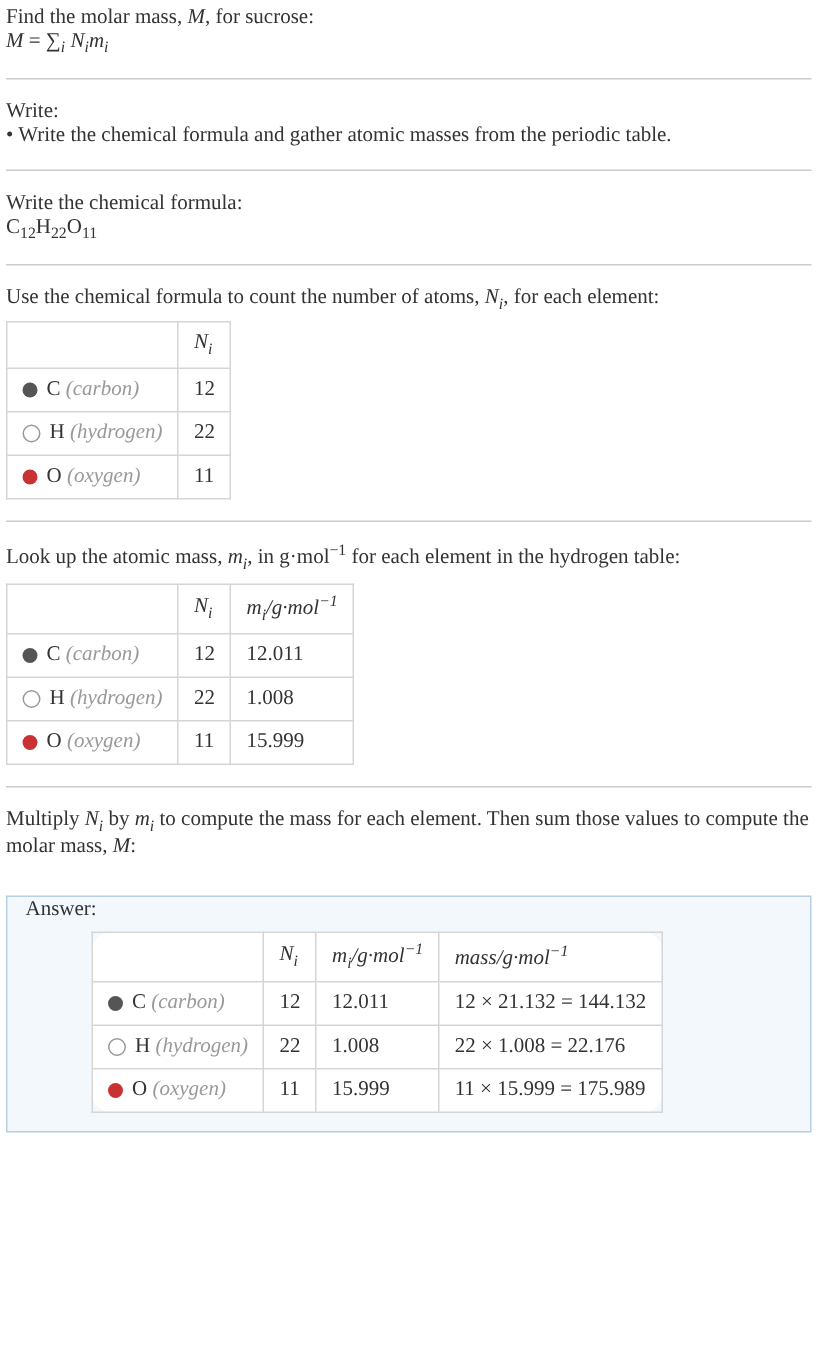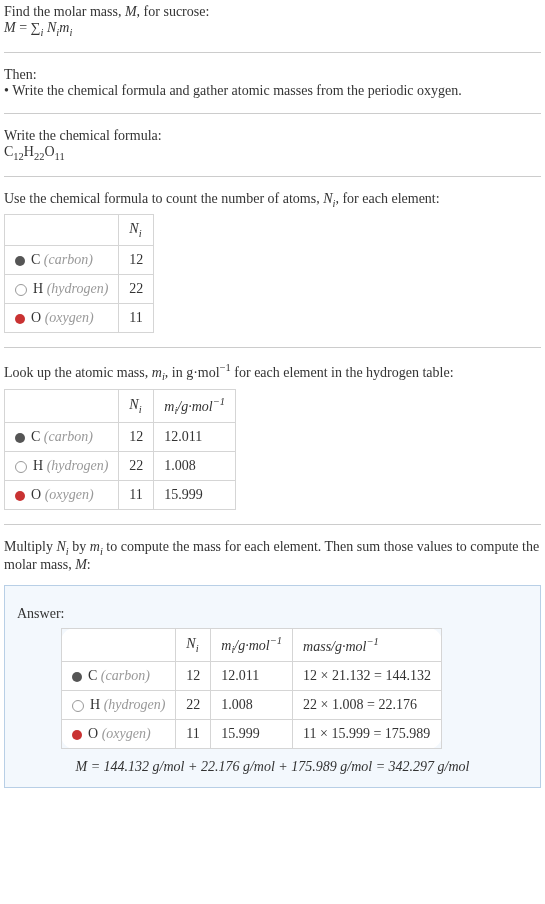"Then:" div { text: Then -> Write }
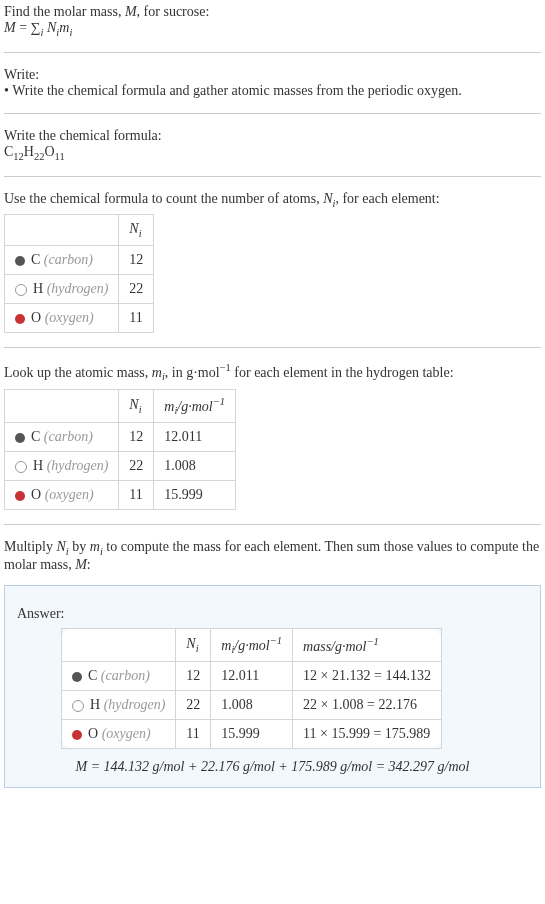"• Write the chemical formula" div { text: oxygen -> table }
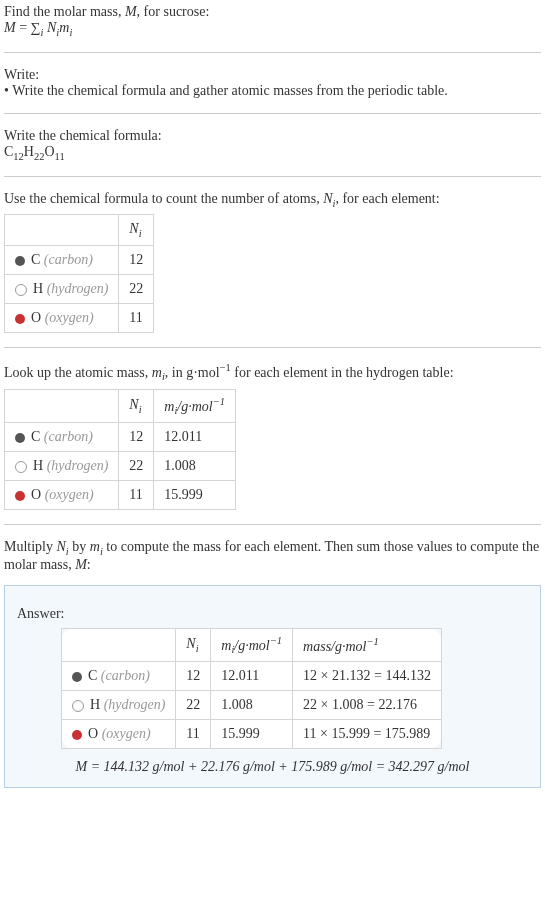"Answer:" .answer-box { margin-top: 12px -> 24px; padding: 20px 12px 12px 12px -> 1px 12px 12px 12px }
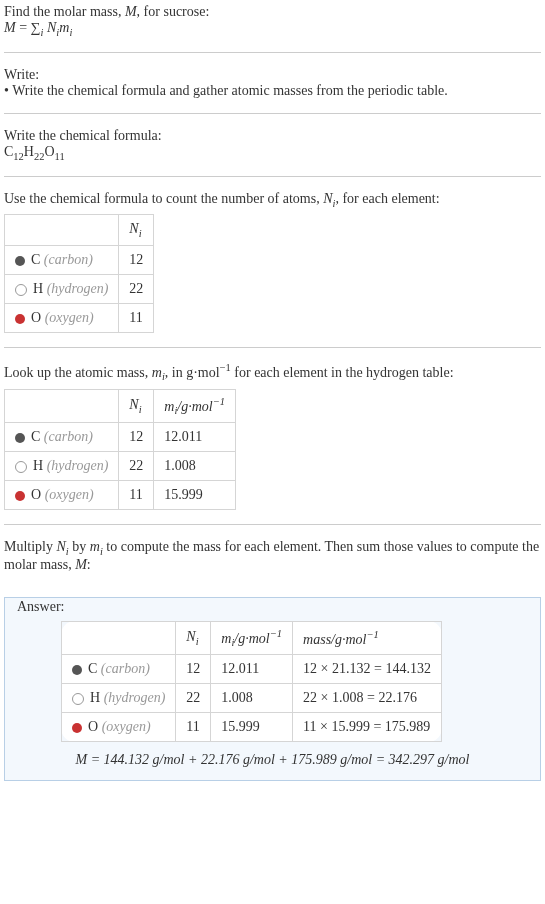"M = 144.132 g/mol +" div.formula-row { html: <div> <span>M = 144.132 g/mol + 22.176 g/mol + 175.989 g/mol = 342.297 g/mol</span> </div> -> none }
